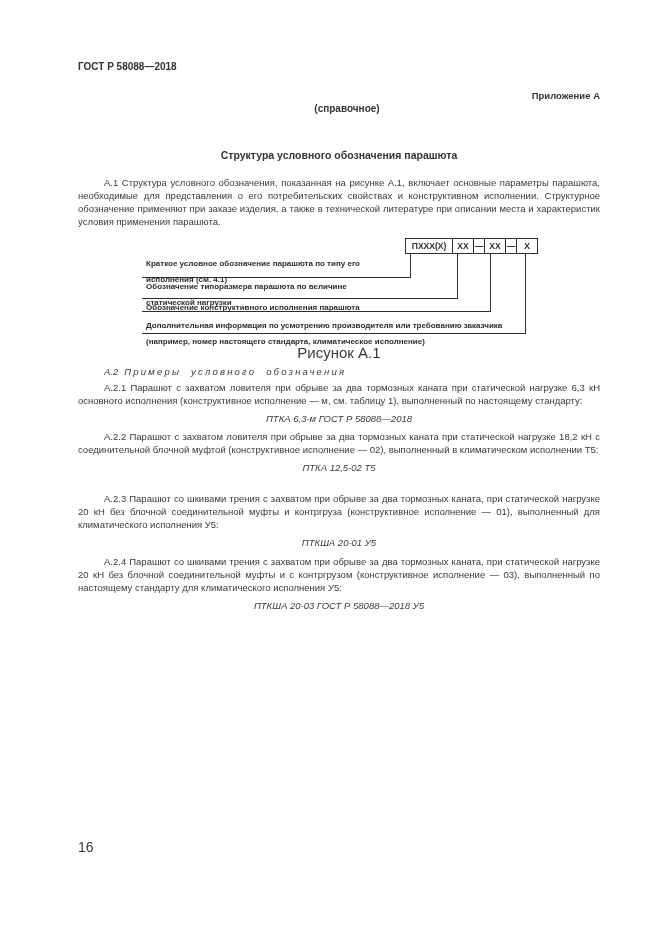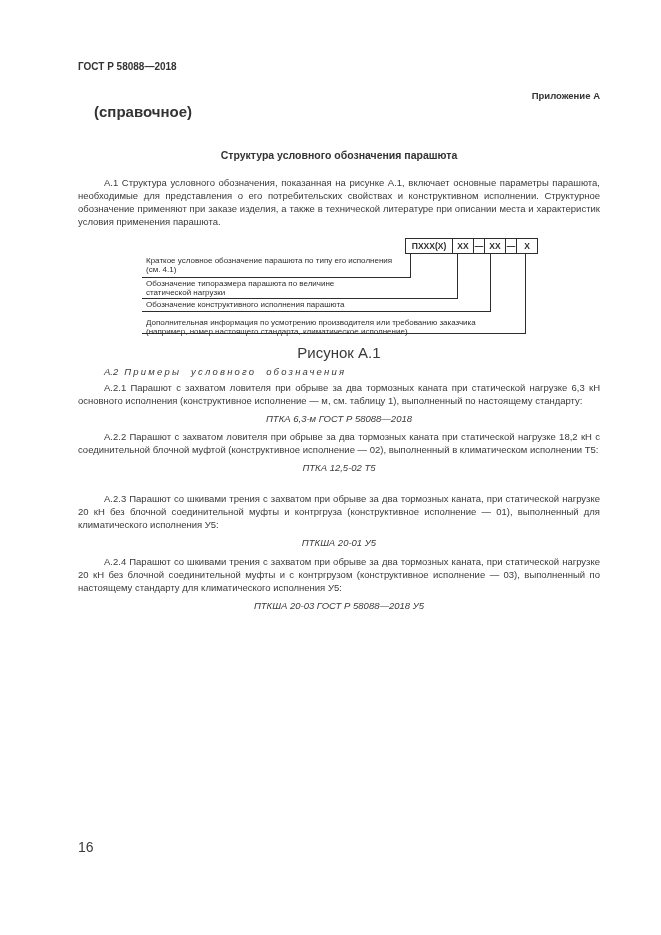"(справочное)" .appendix-note { font-size: 15px -> 10px; left: 16px -> 8px; text-align: left -> center }
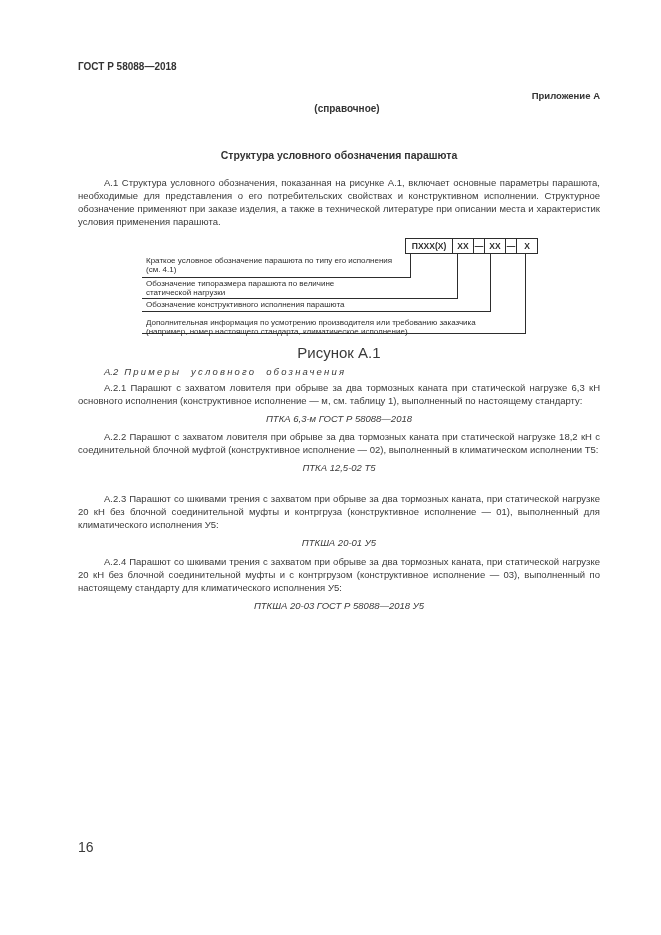"Краткое условное обозначение парашюта по" .fig-label { font-weight: normal -> bold; line-height: 9px -> 16px }
